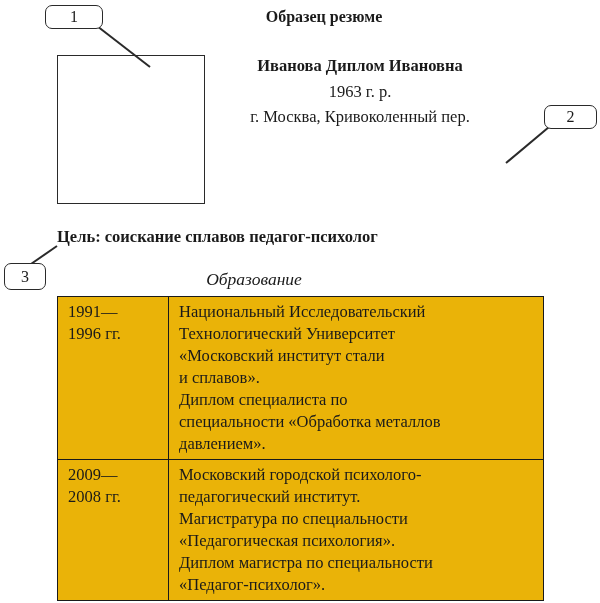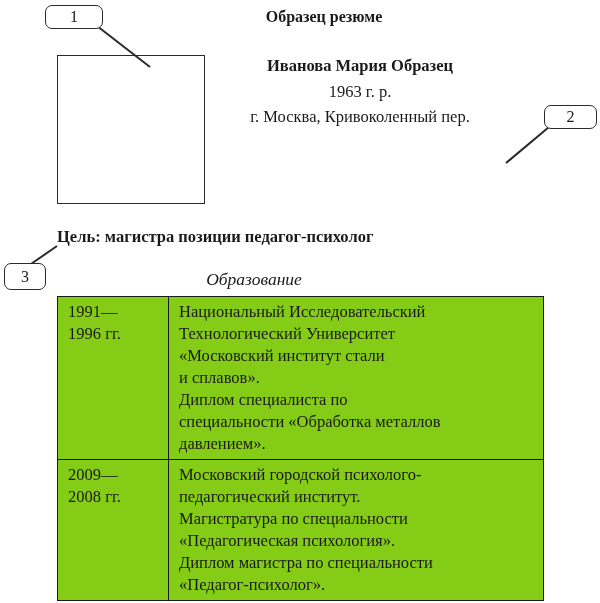"Иванова Мария Образец" div.name { text: Мария Образец -> Диплом Ивановна }
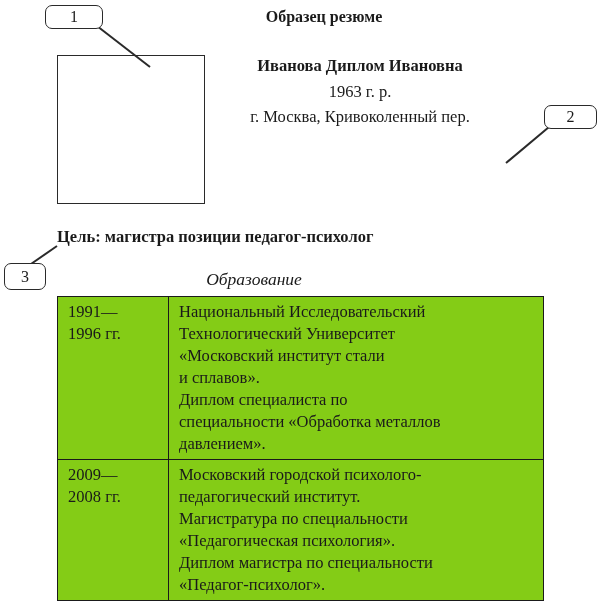"Цель: магистра позиции педагог-психолог" div.goal { text: магистра позиции -> соискание сплавов }
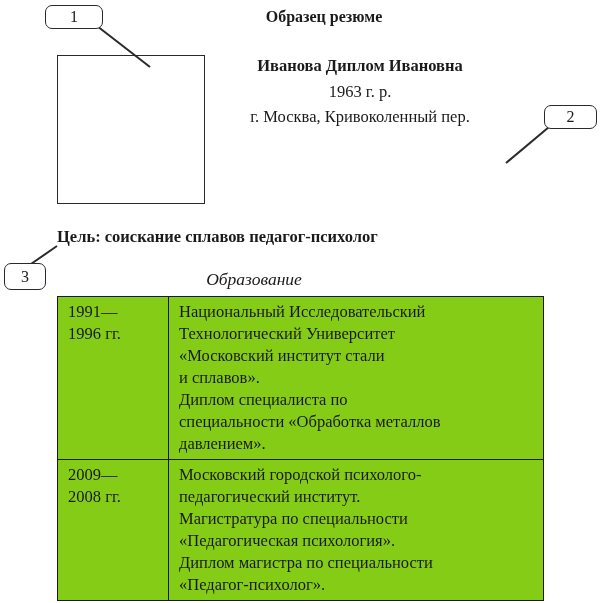"1991—" .edu-table td { background: #84cc16 -> #eab308 }
